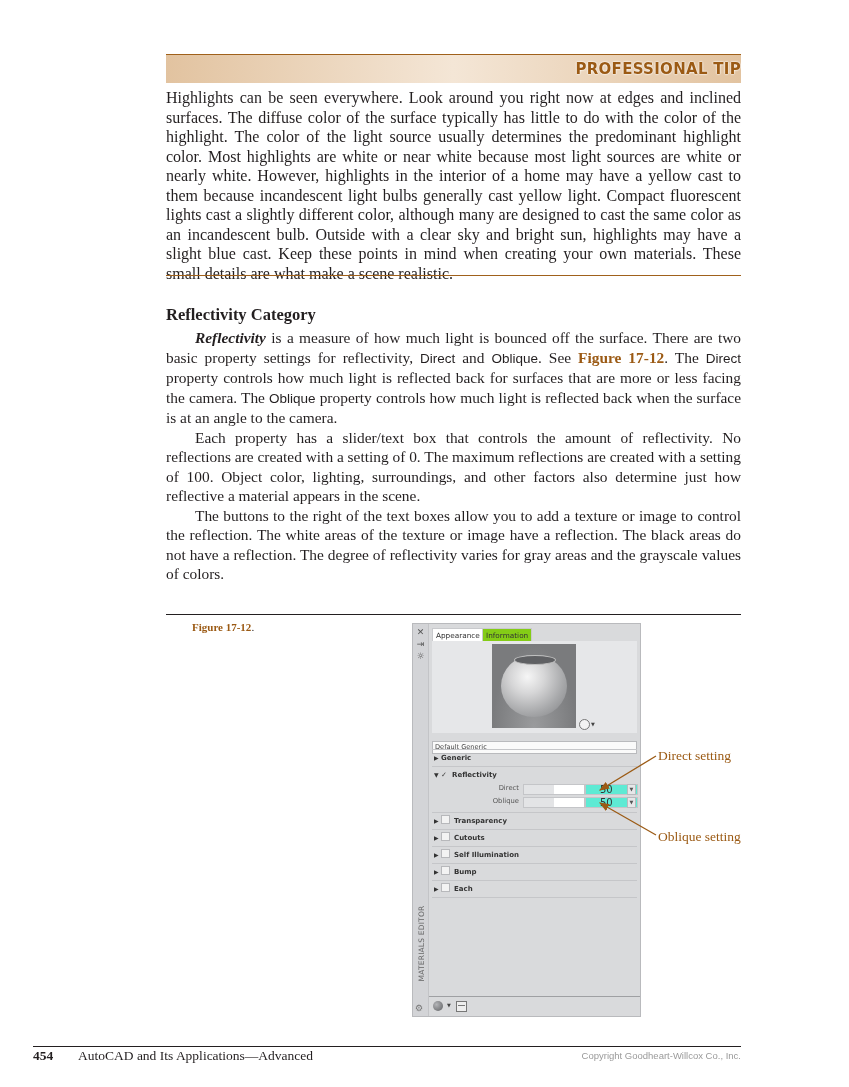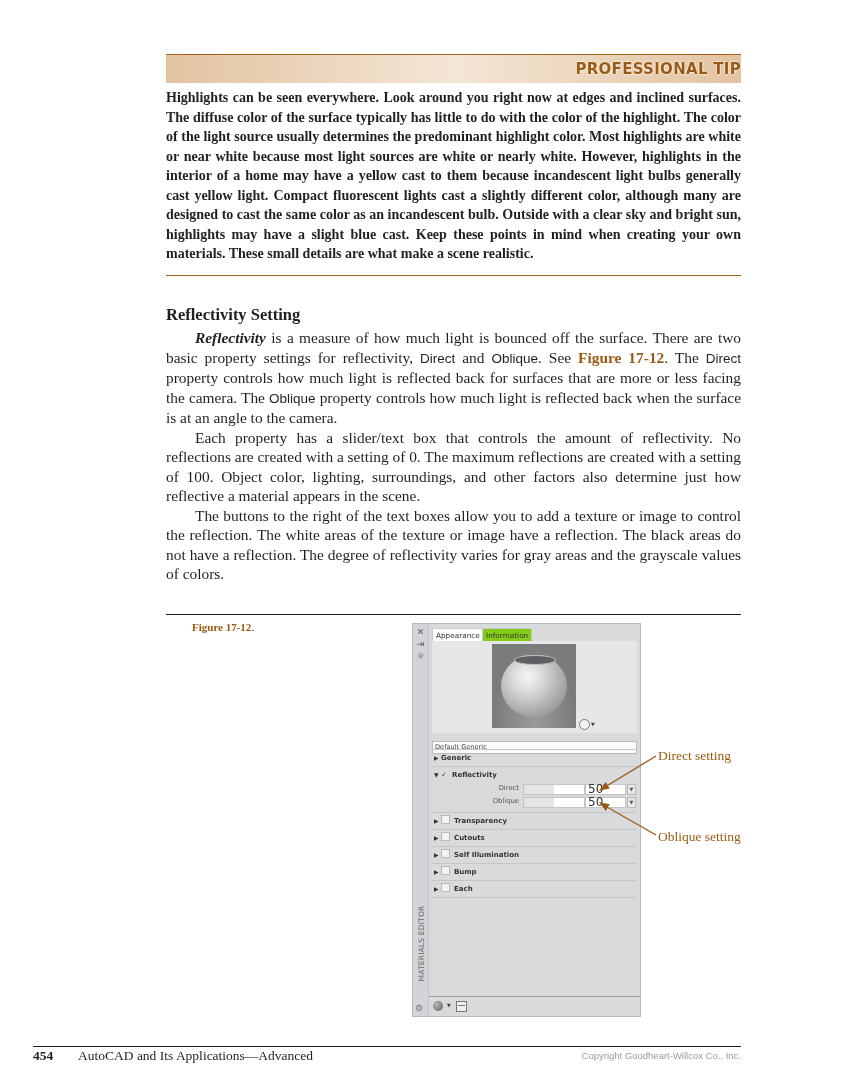"Highlights can be seen everywhere." .tip-body { font-size: 14px -> 16px; font-weight: bold -> none }
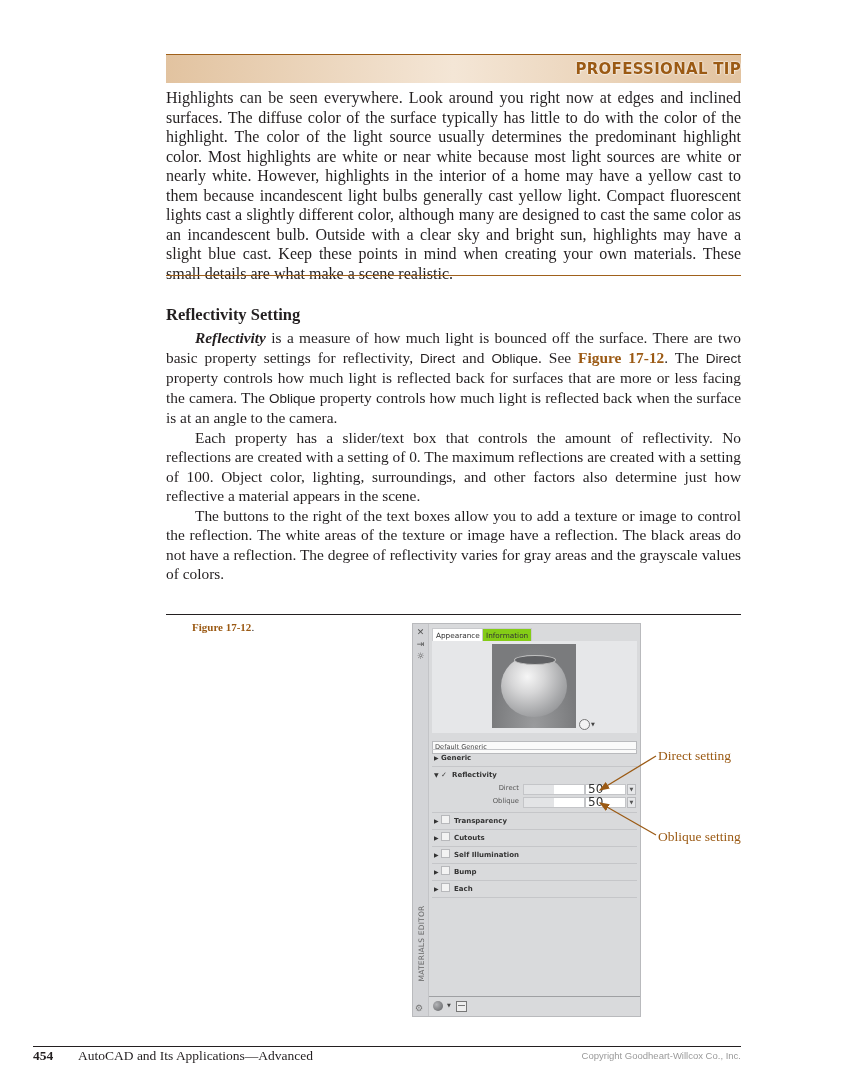"Reflectivity Setting" div.section-head { text: Setting -> Category }
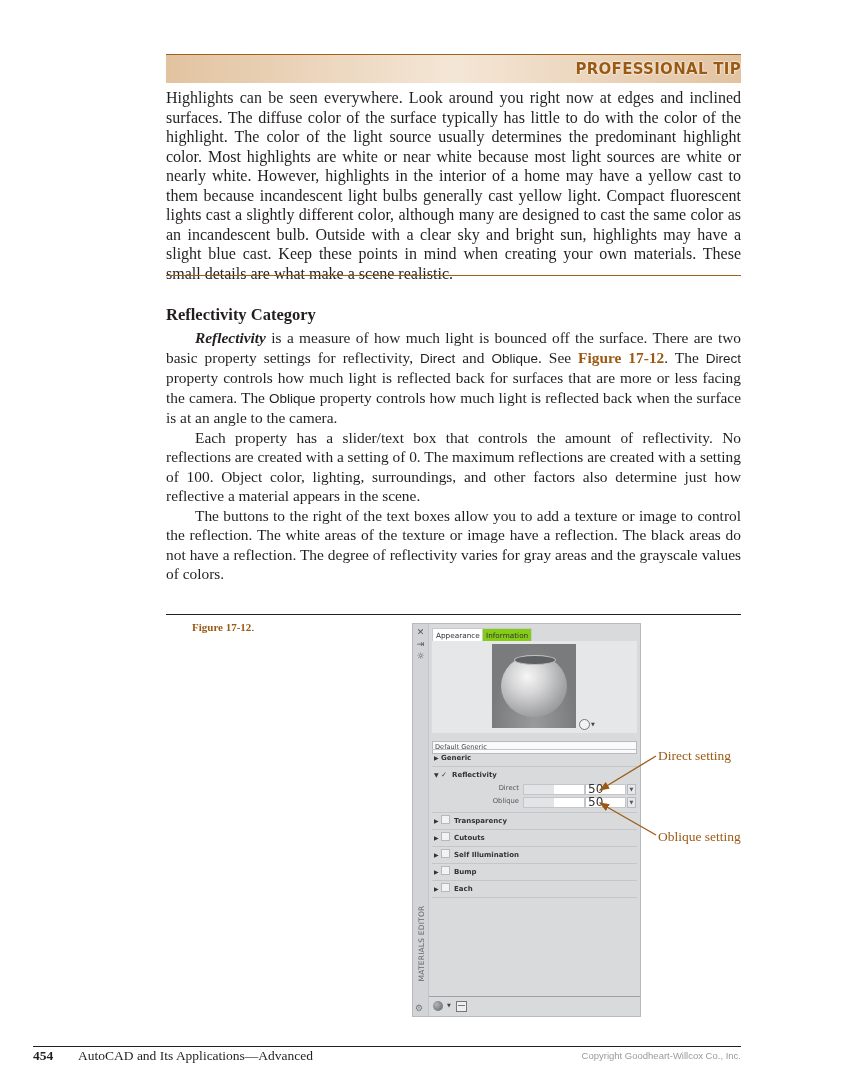"50" .val-box { background: #ffffff -> #5eead4; font-size: 12px -> 10px; padding-left: 2px -> 14px }
